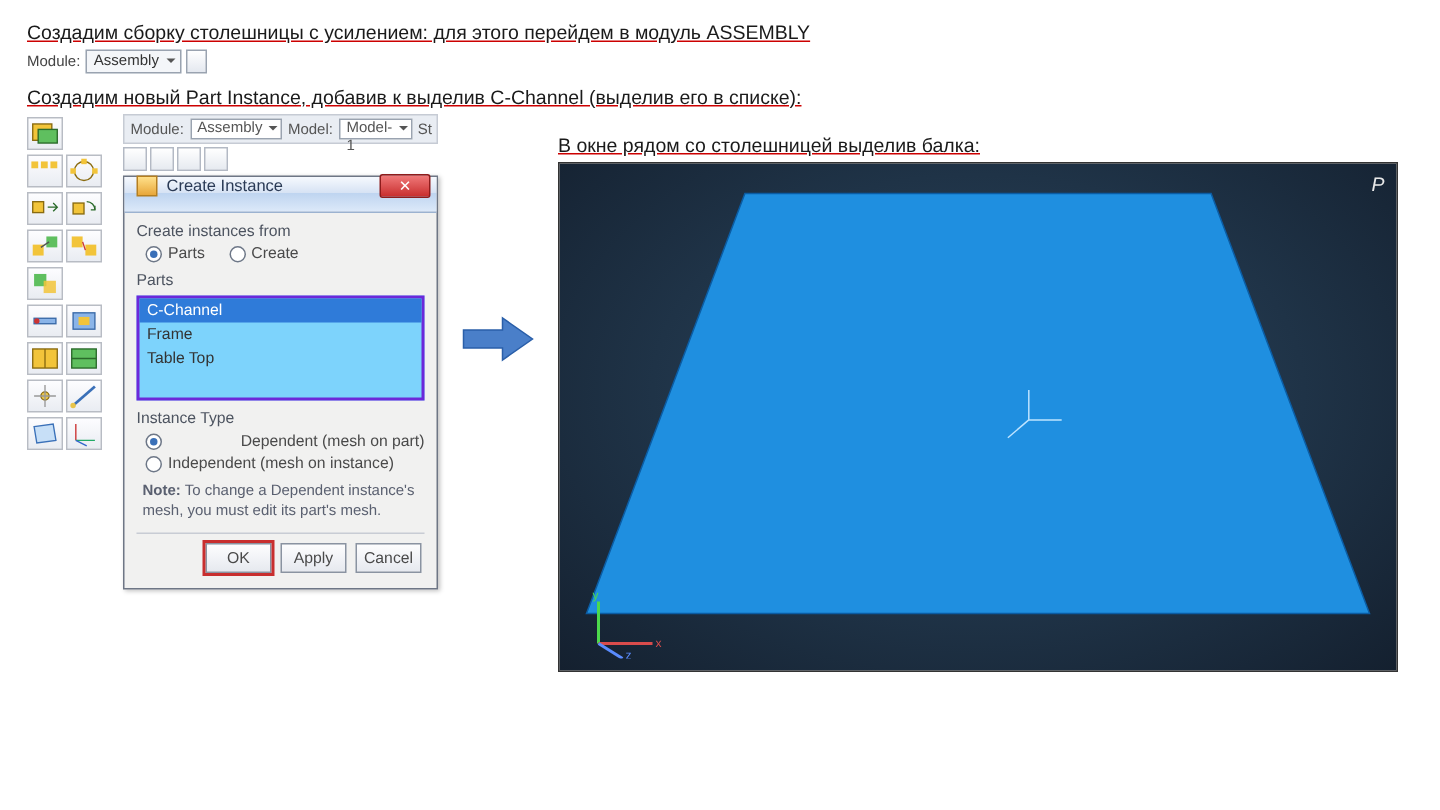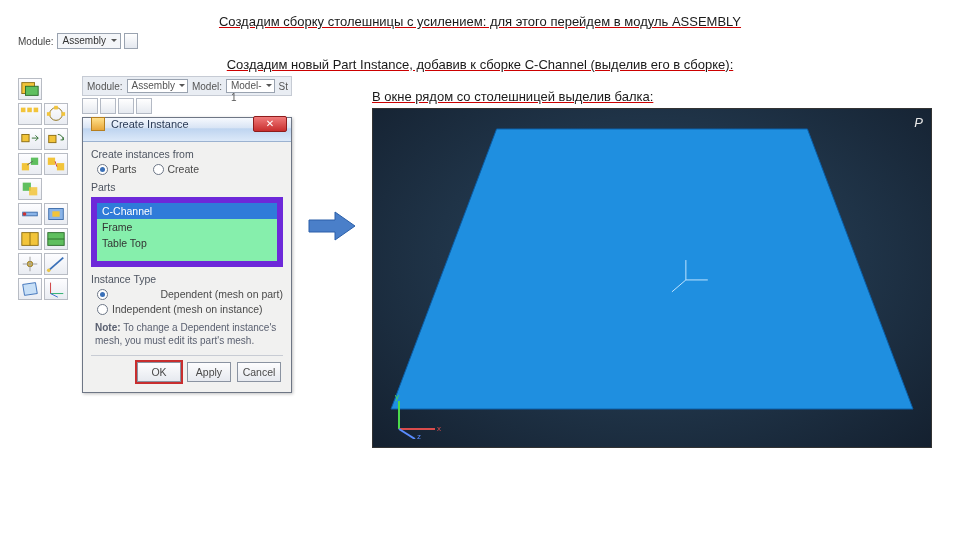"Создадим сборку столешницы с усилением:" .para { text-align: center -> none }
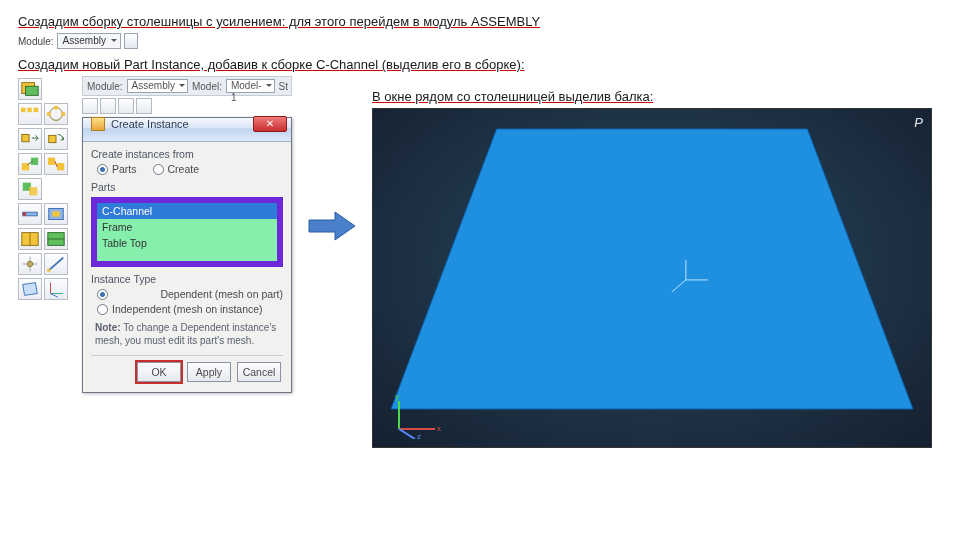"Создадим новый Part Instance, добавив" span.underline-red { text: сборке C-Channel (выделив его в сборке -> выделив C-Channel (выделив его в списке }
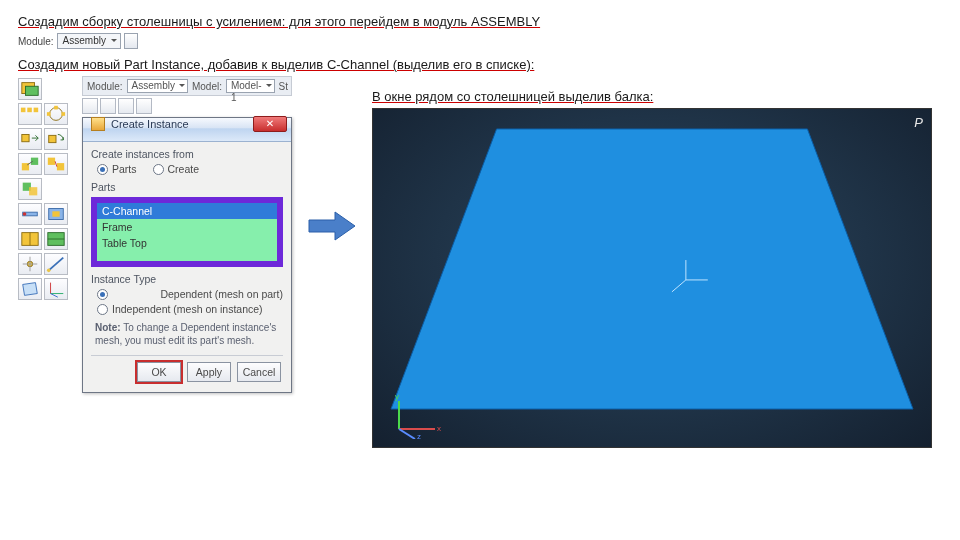"C-Channel" .listbox { background: #86efac -> #7dd3fc; border: 6px solid #6d28d9 -> 2px solid #6d28d9 }
